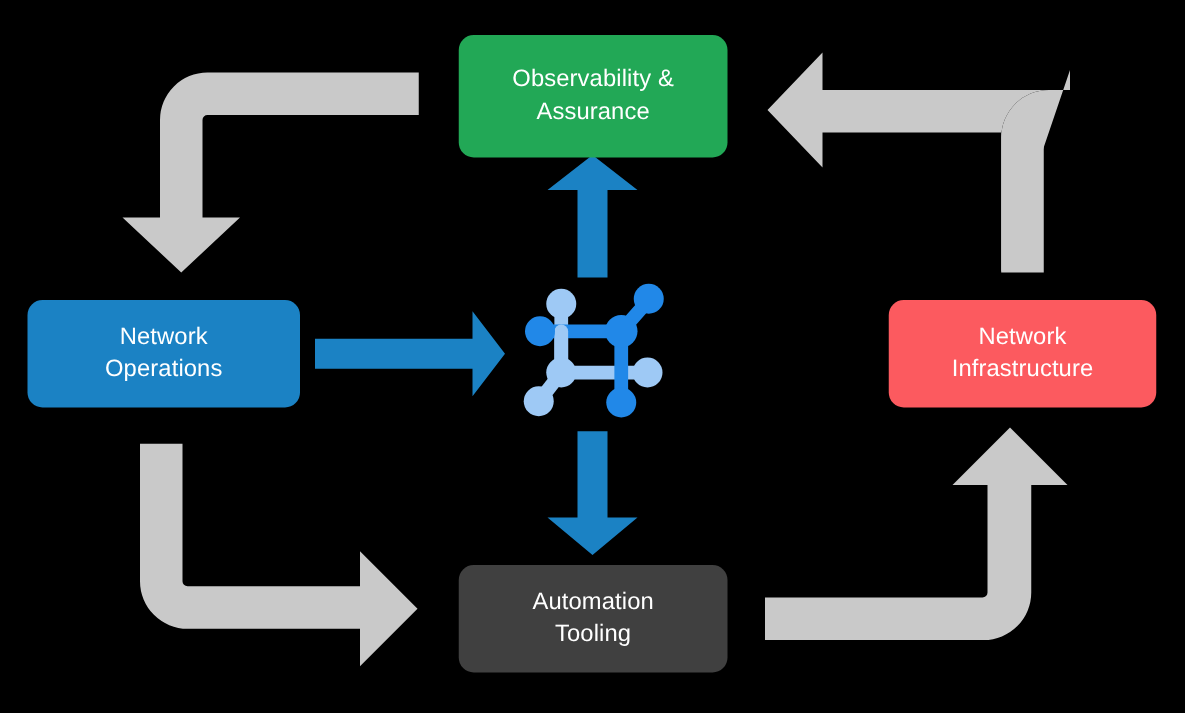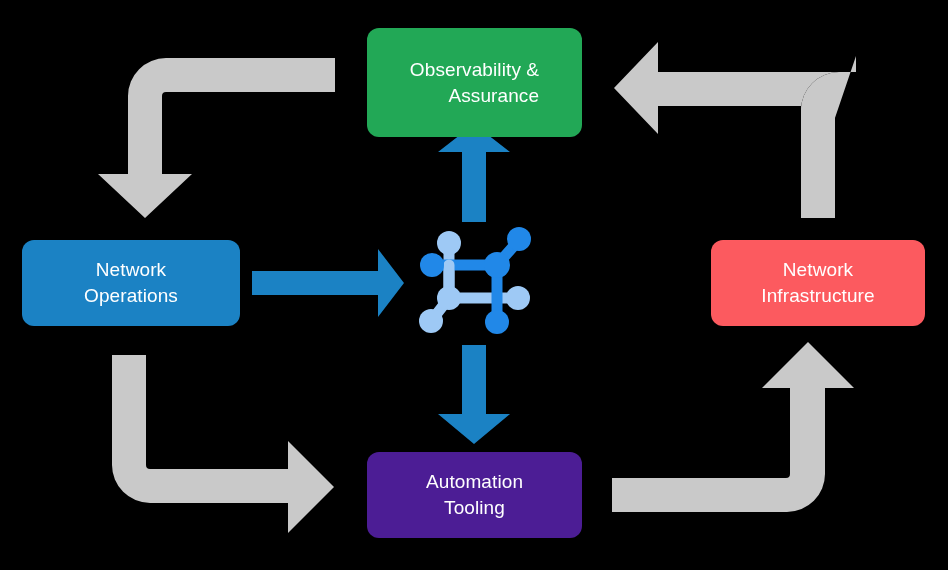"Observability &" #box-observability { height: 109px -> 98px; text-align: right -> none }
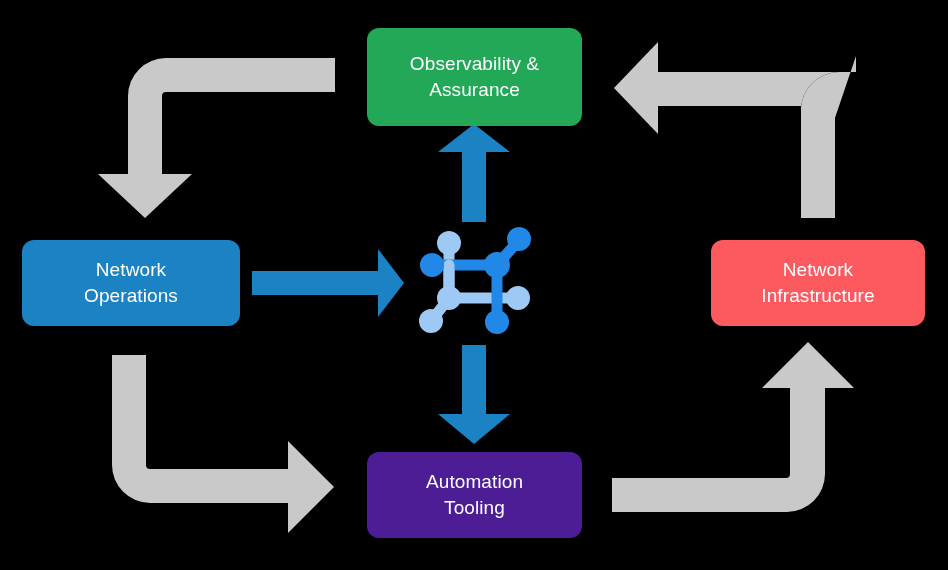"Automation" div.node-box { background: #4c1d95 -> #404040 }
